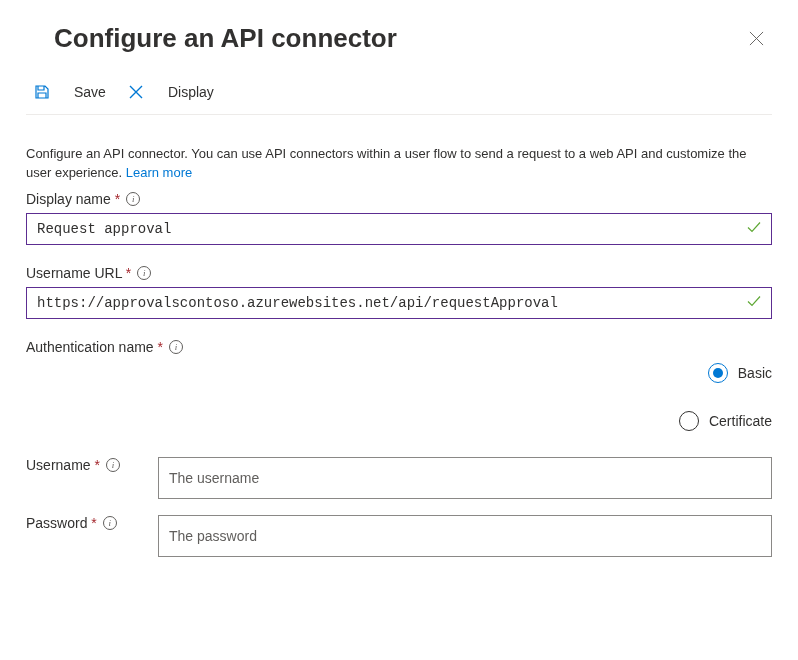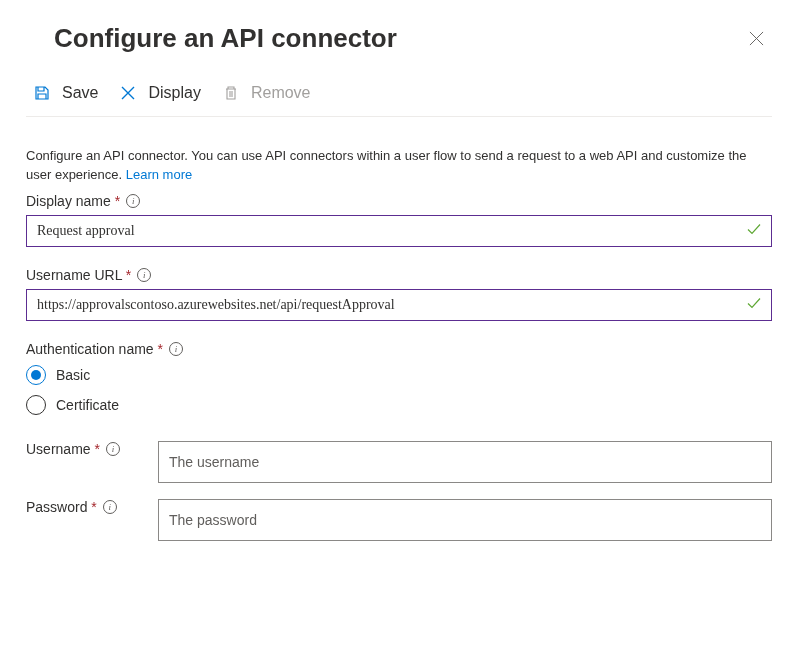"Save" .toolbar-btn { font-size: 16px -> 14px; gap: 12px -> 24px }
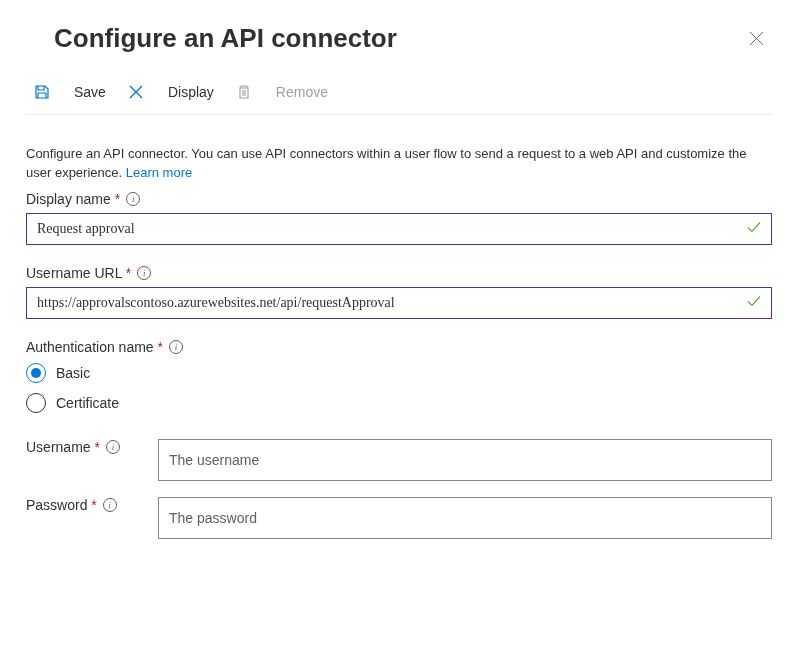"Remove" div.toolbar-btn { html: <div> <span> <svg> <path></path> </svg> </span> <span>Remove</span> </div> -> none }
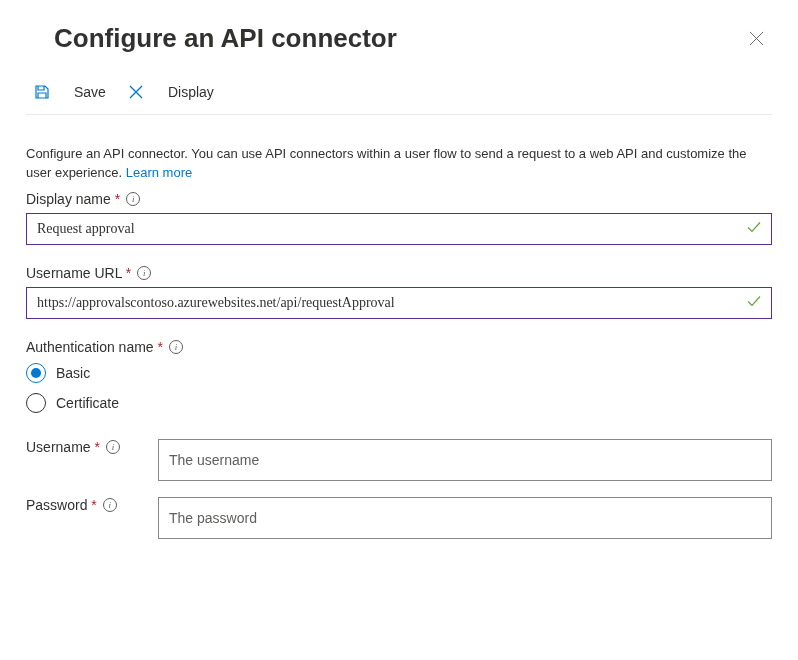"Request approval" .text-field { font-family: Liberation Serif, serif -> Liberation Mono, monospace }
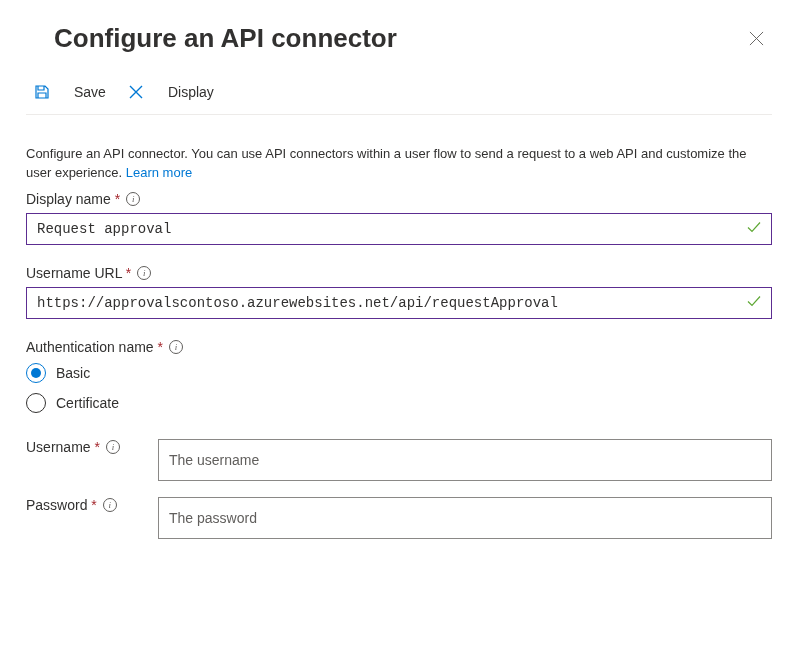"Basic" .radio-group { align-items: none -> flex-end; gap: 10px -> 28px }
